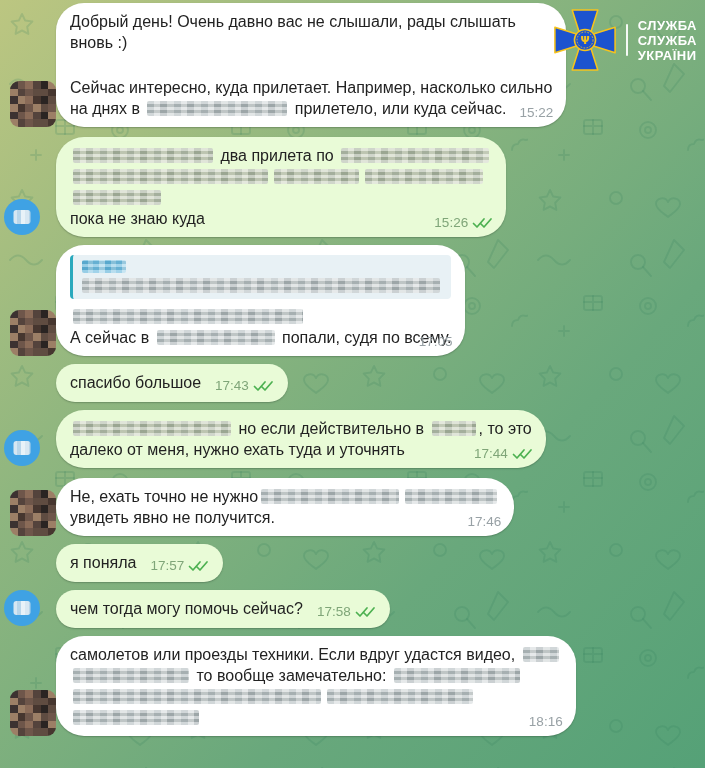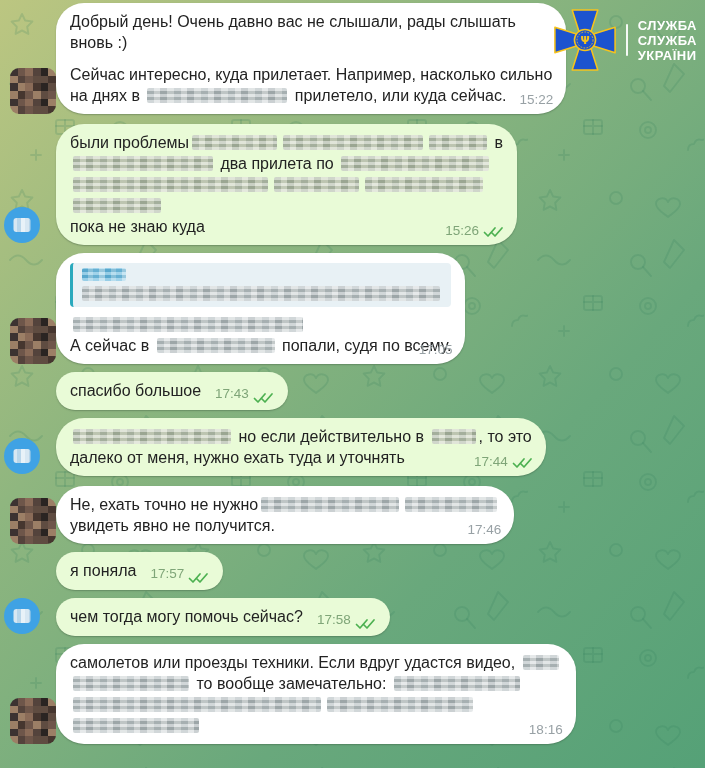"вновь :)" .line.pbreak { margin-bottom: 11px -> 24px }
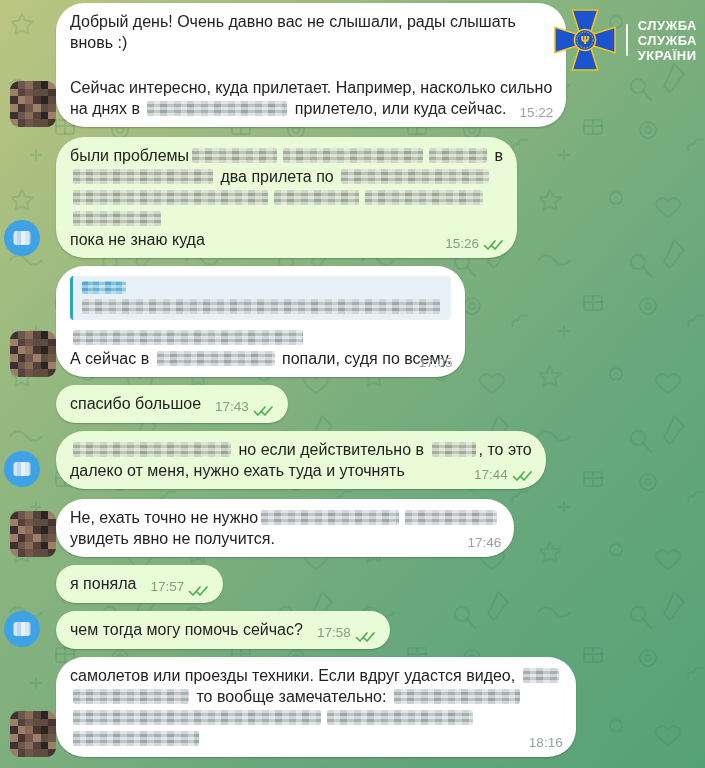"15:22" .meta { align-items: flex-end -> center }
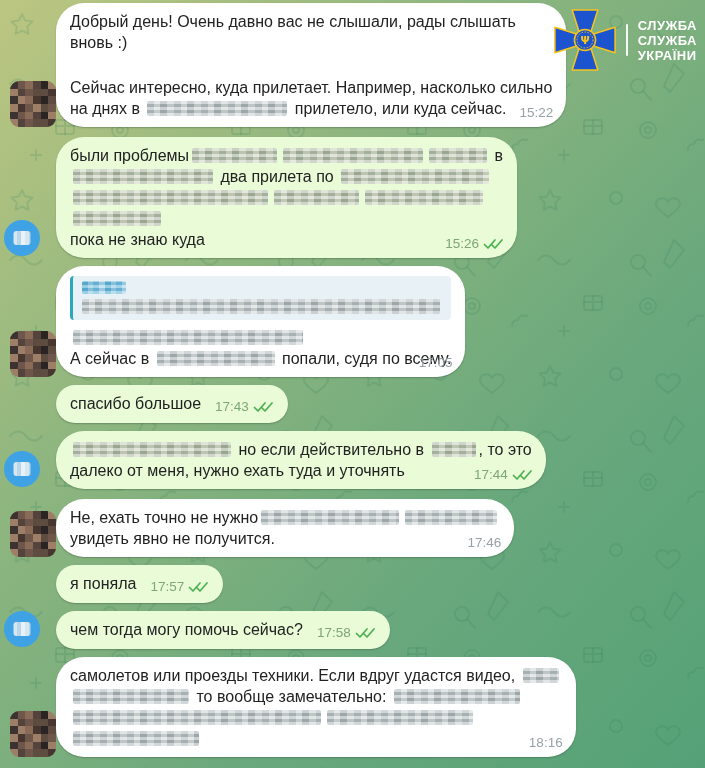"были проблемы в" div.line { html: <div><span>были проблемы</span><span></span><span></span><span></span><span> в</span></div> -> none }
